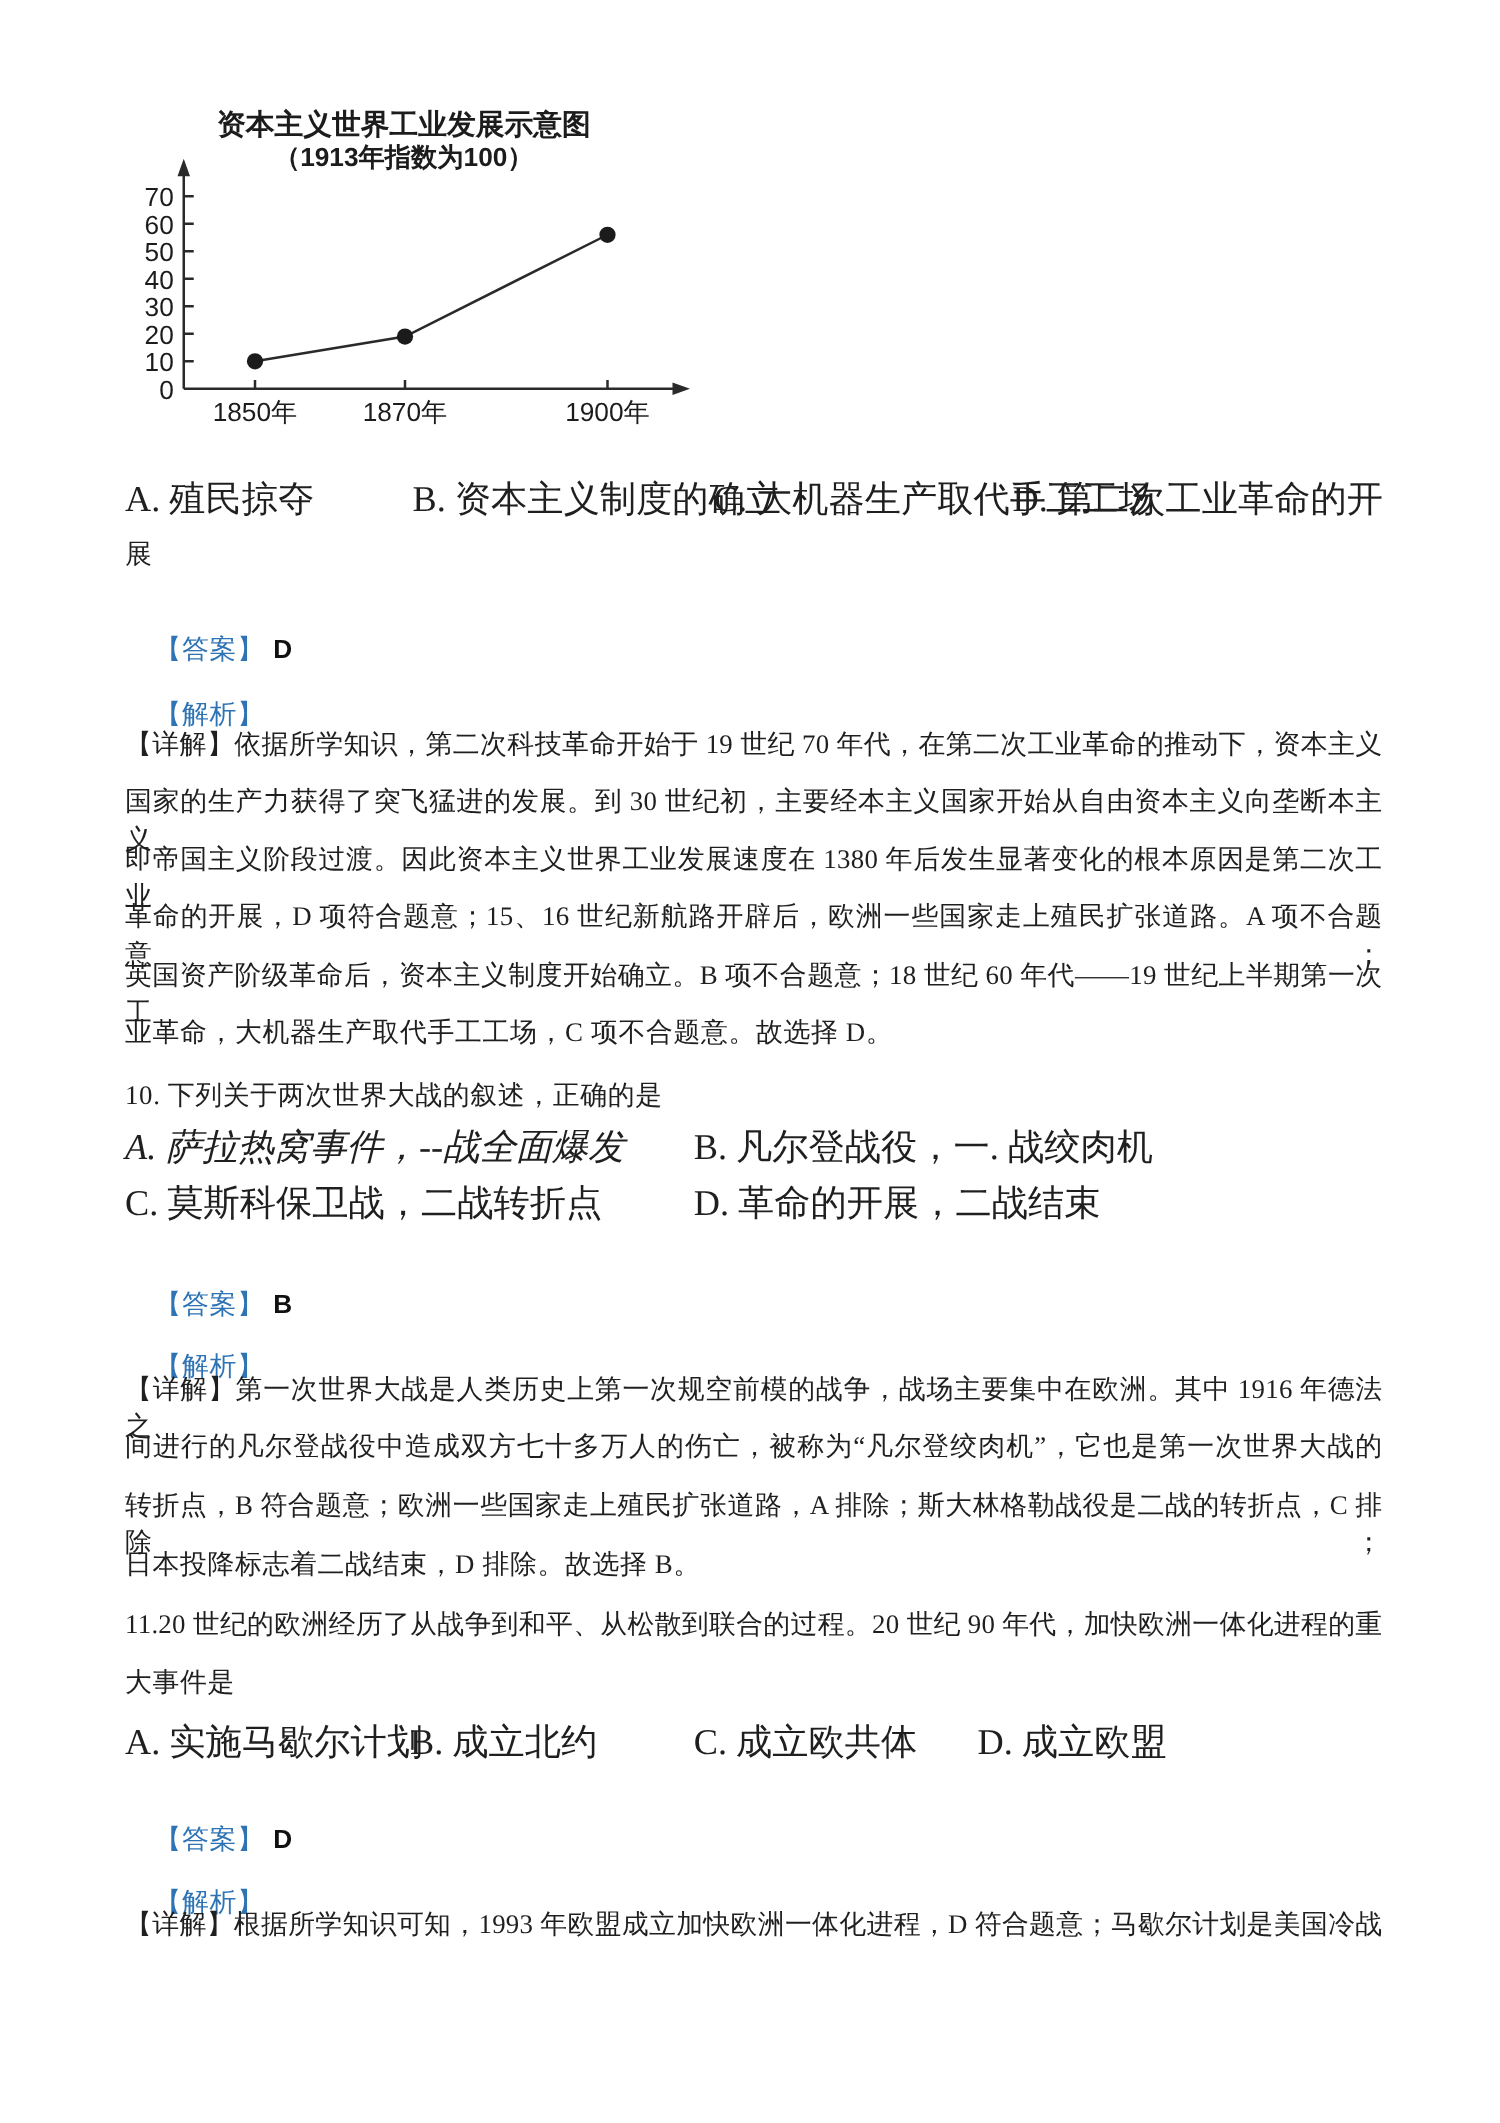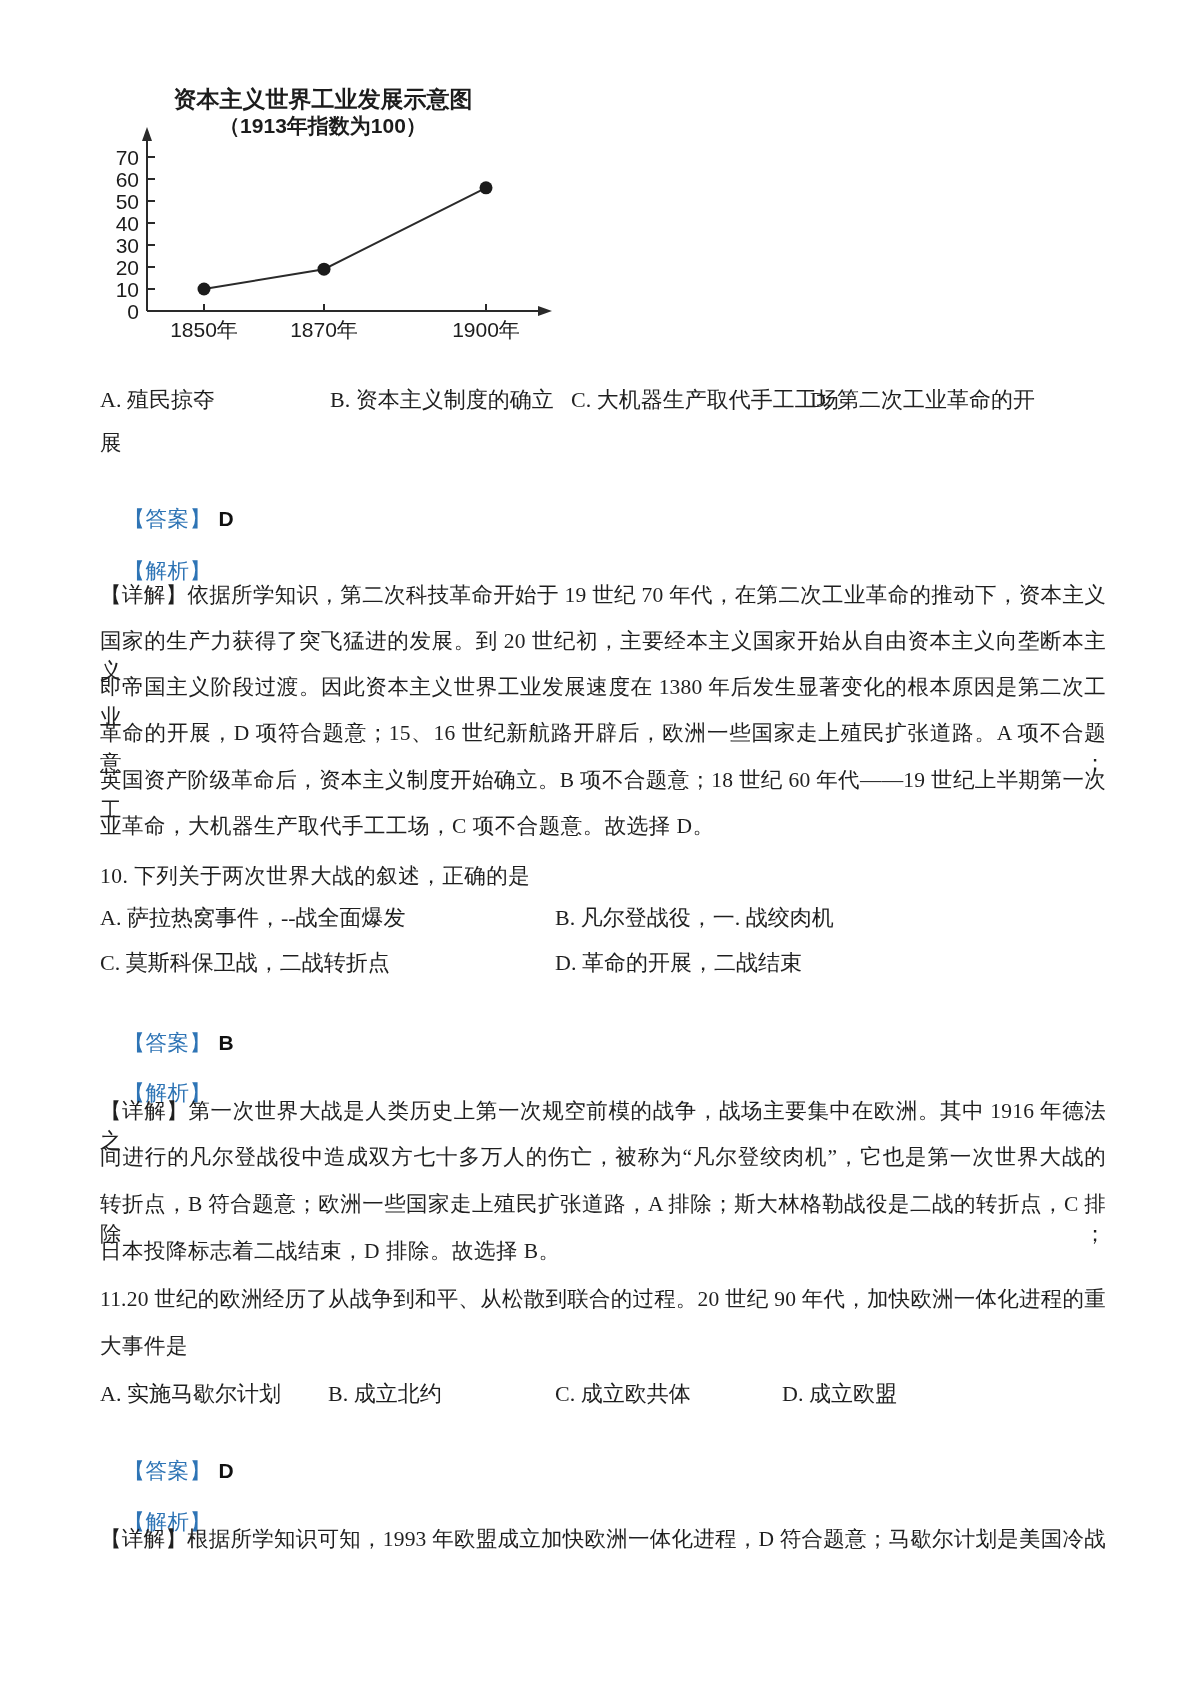"A. 殖民掠夺" .optrow { font-size: 22px -> 29px }
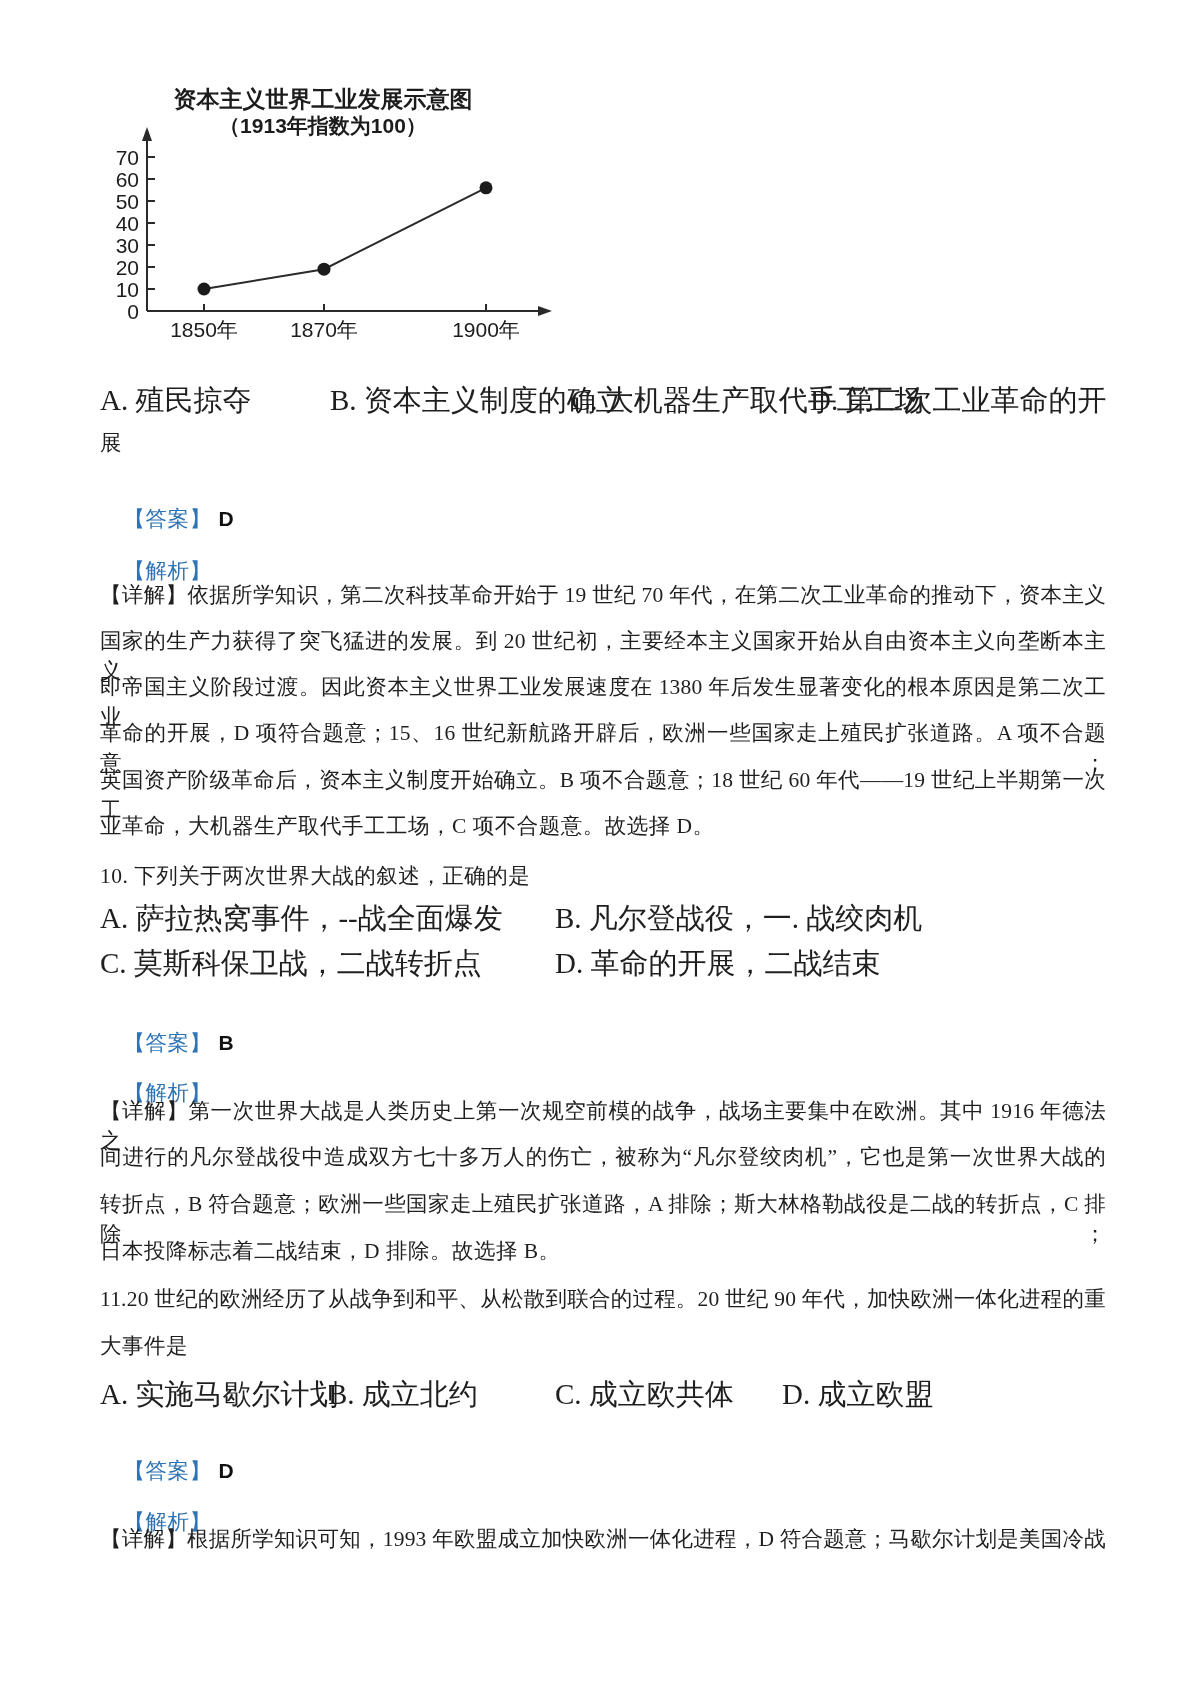"国家的生产力获得了突飞猛进的发展。到 20" div.line { text: 20 -> 30 }
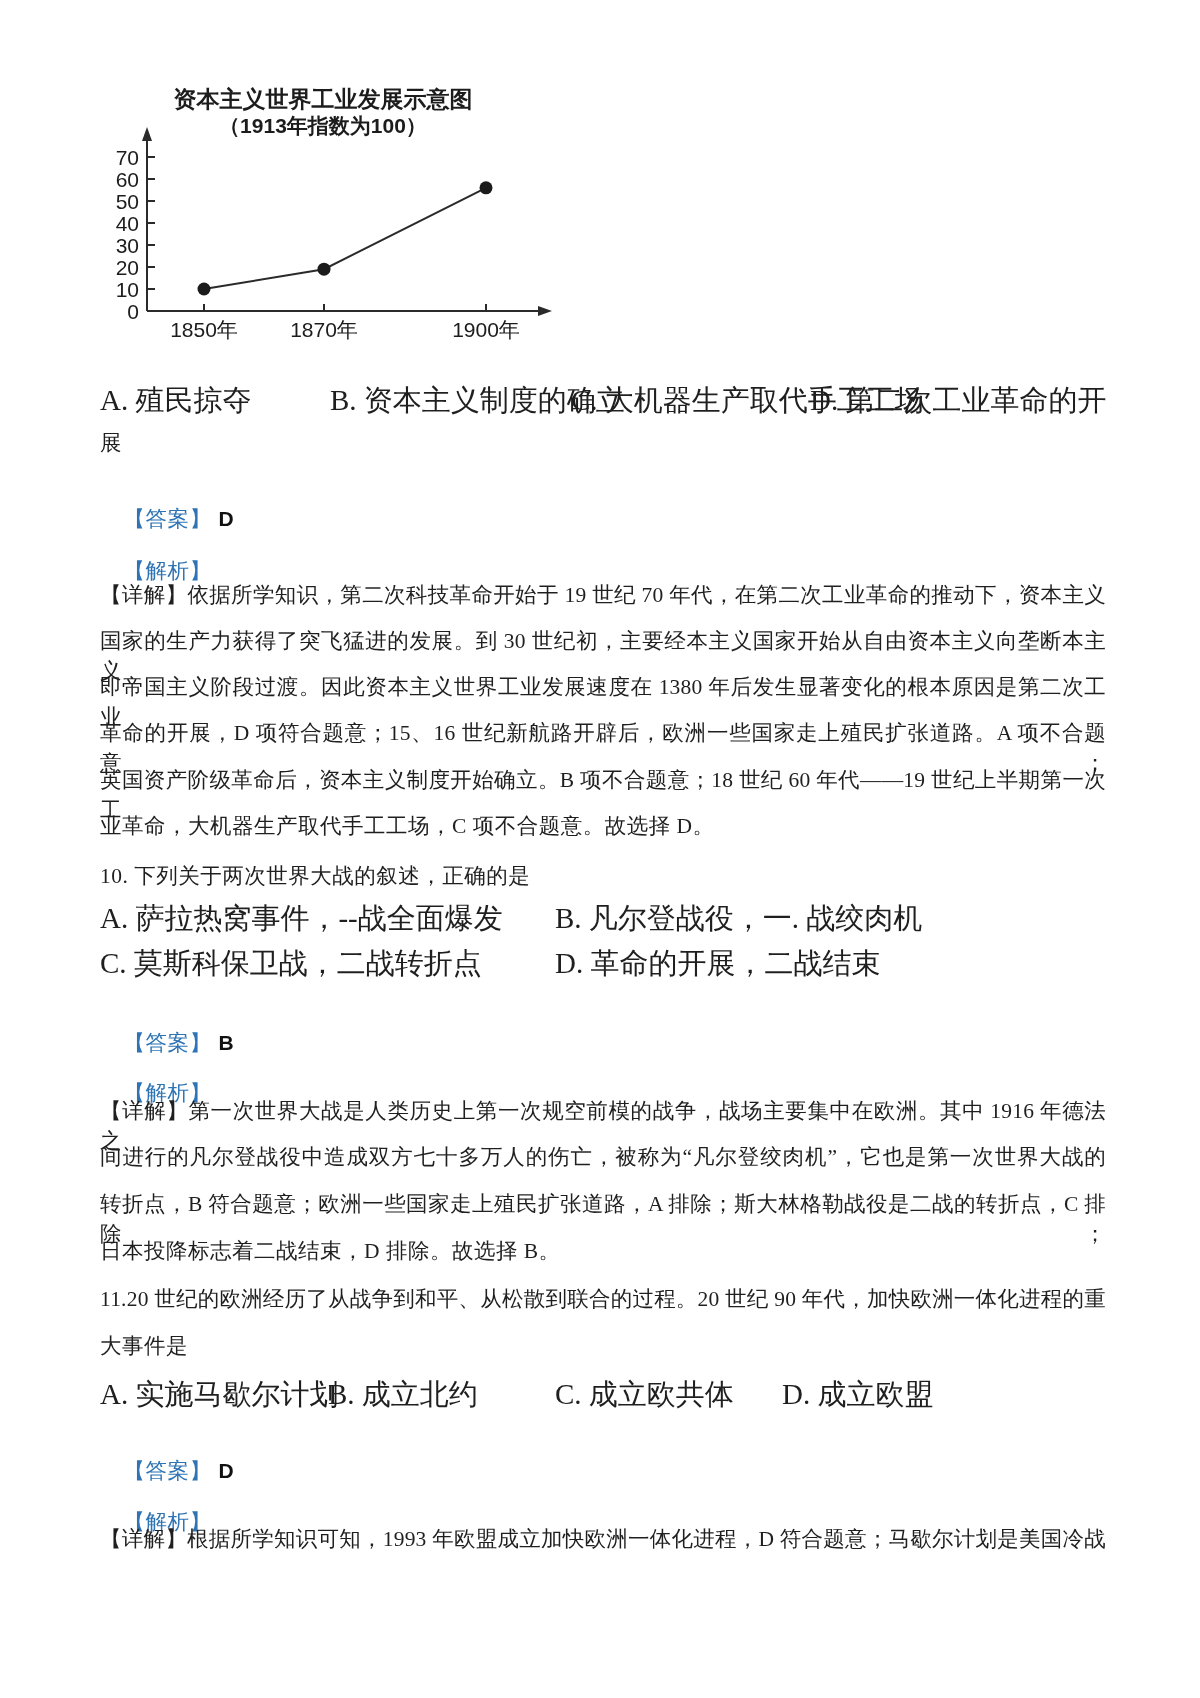"A. 萨拉热窝事件，--战全面爆发" span.opt { font-style: none -> italic }
